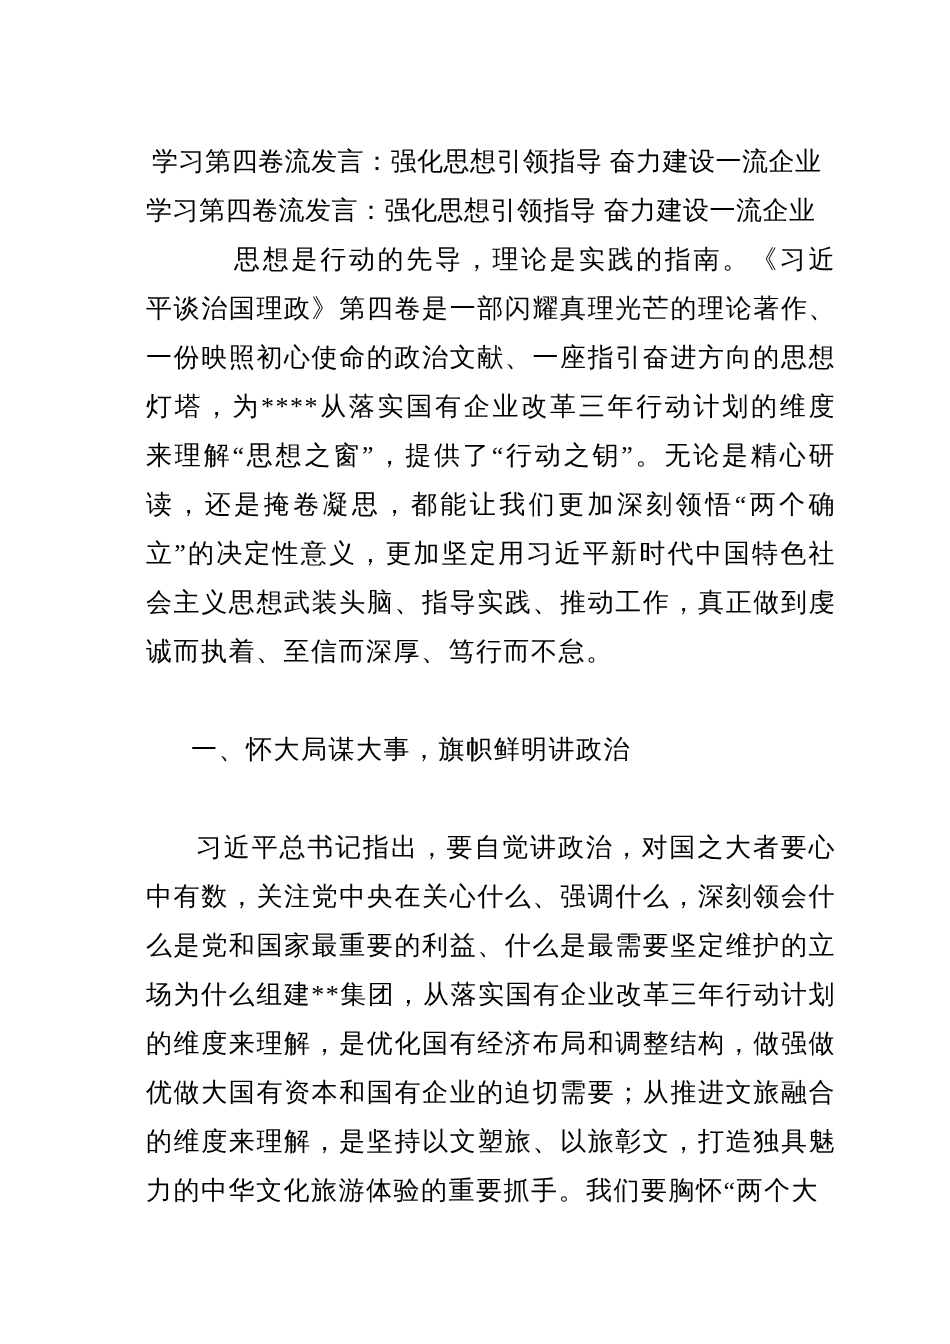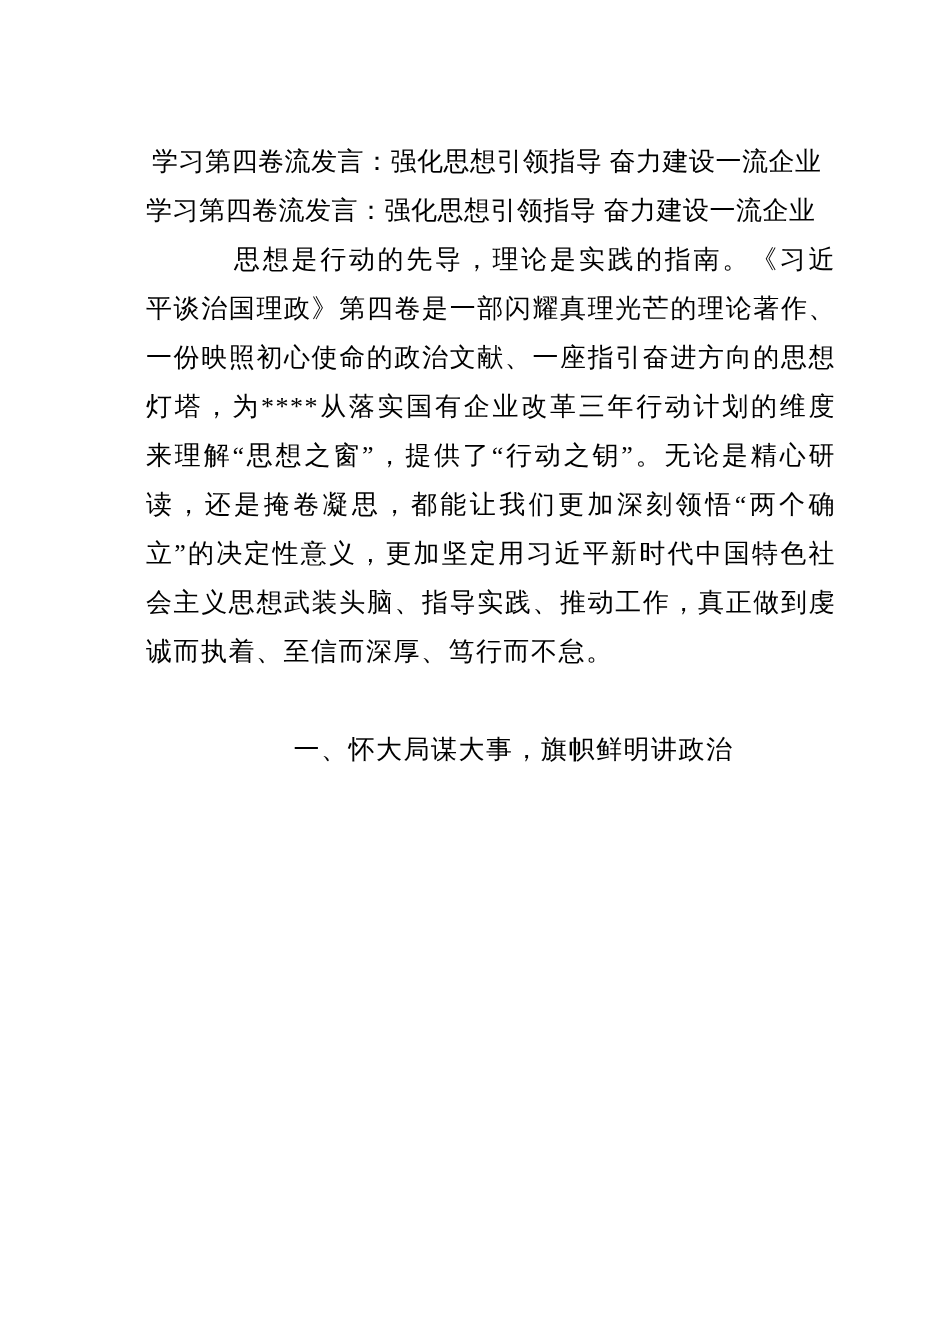"一、怀大局谋大事，旗帜鲜明讲政治" .section-heading { text-align: center -> left }
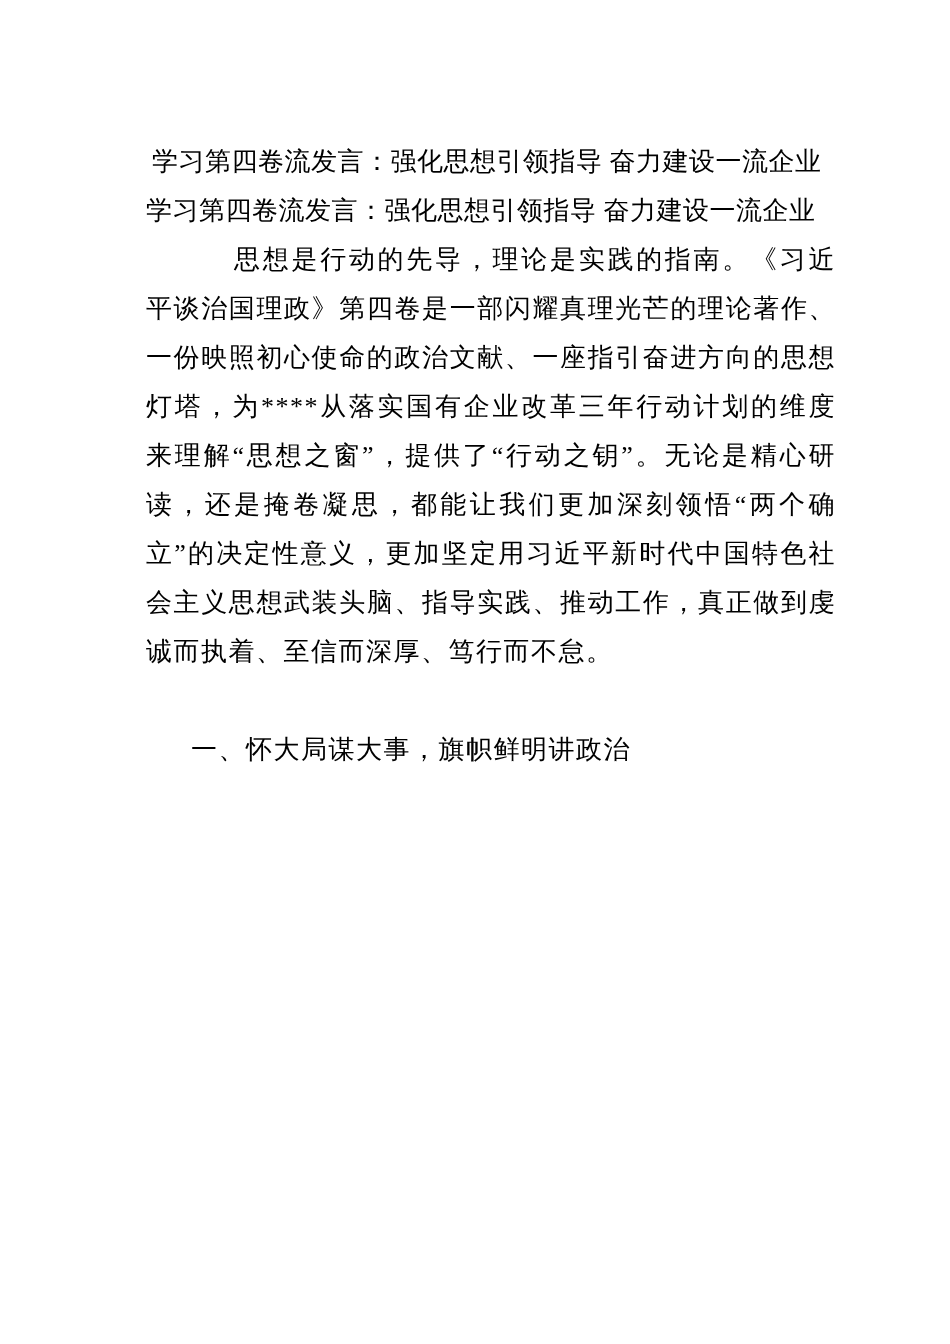"习近平总书记指出，要自觉讲政治，对国之大者要心中有数，关注党中央在关心什么、强调" p.para { html: none -> <p>习近平总书记指出，要自觉讲政治，对国之大者要心中有数，关注党中央在关心什么、强调什么，深刻领会什么是党和国家最重要的利益、什么是最需要坚定维护的立场为什么组建**集团，从落实国有企业改革三年行动计划的维度来理解，是优化国有经济布局和调整结构，做强做优做大国有资本和国有企业的迫切需要；从推进文旅融合的维度来理解，是坚持以文塑旅、以旅彰文，打造独具魅力的中华文化旅游体验的重要抓手。我们要胸怀“两个大</p> }
